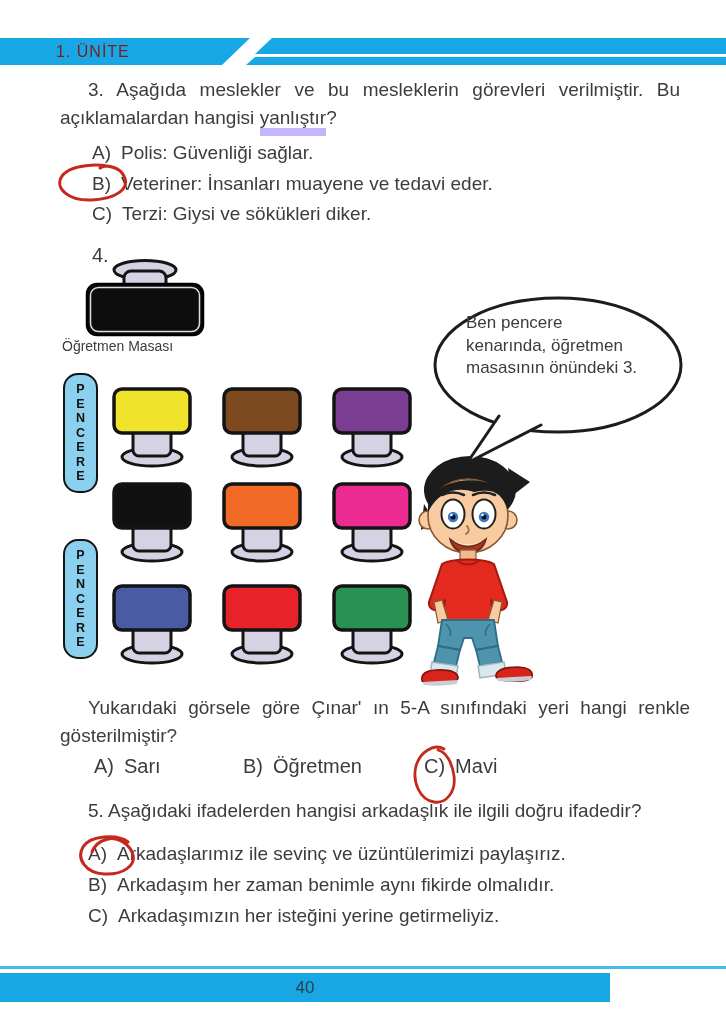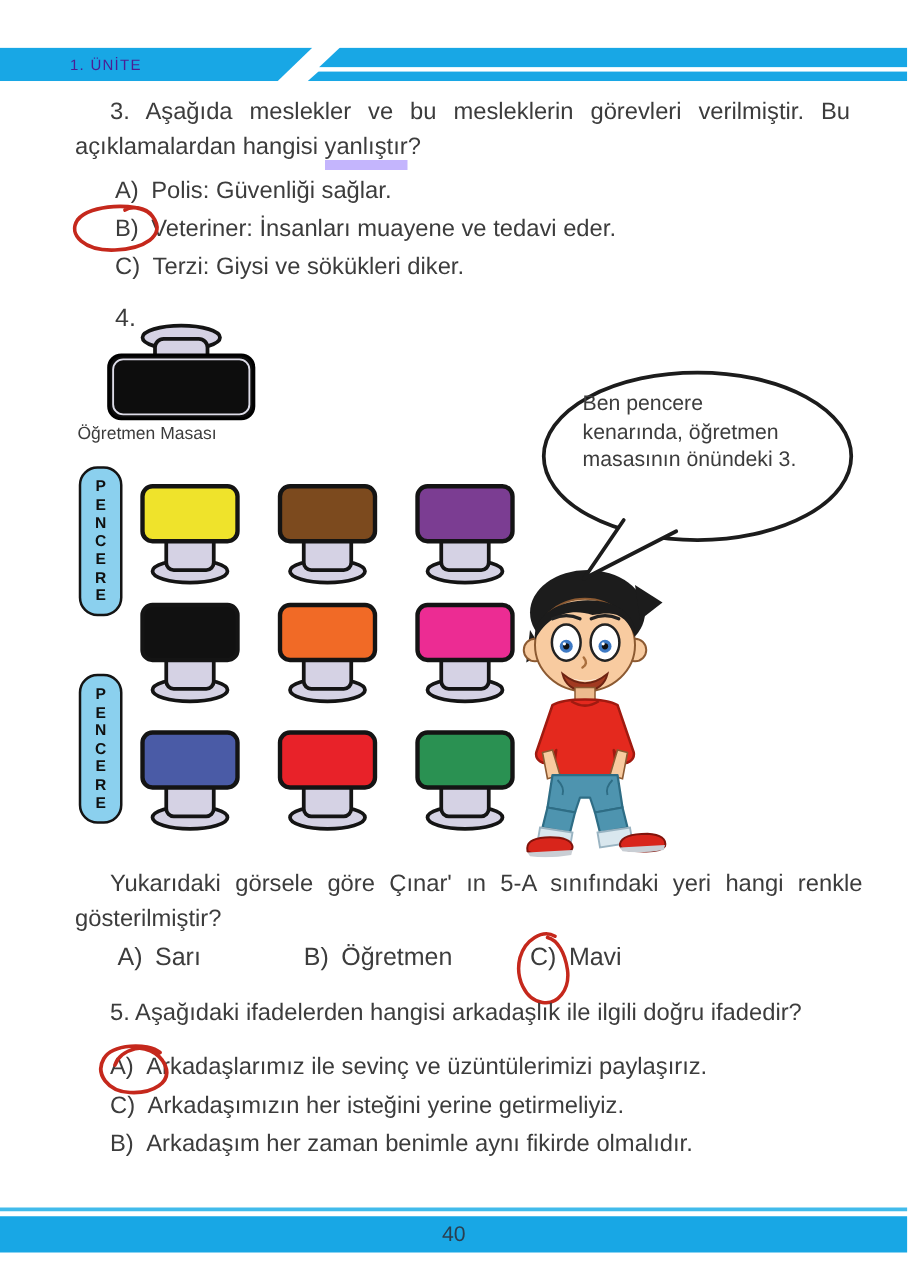"1. ÜNİTE" .hdr-left span { color: #4c1d95 -> #7f1d1d; font-size: 12px -> 16px }
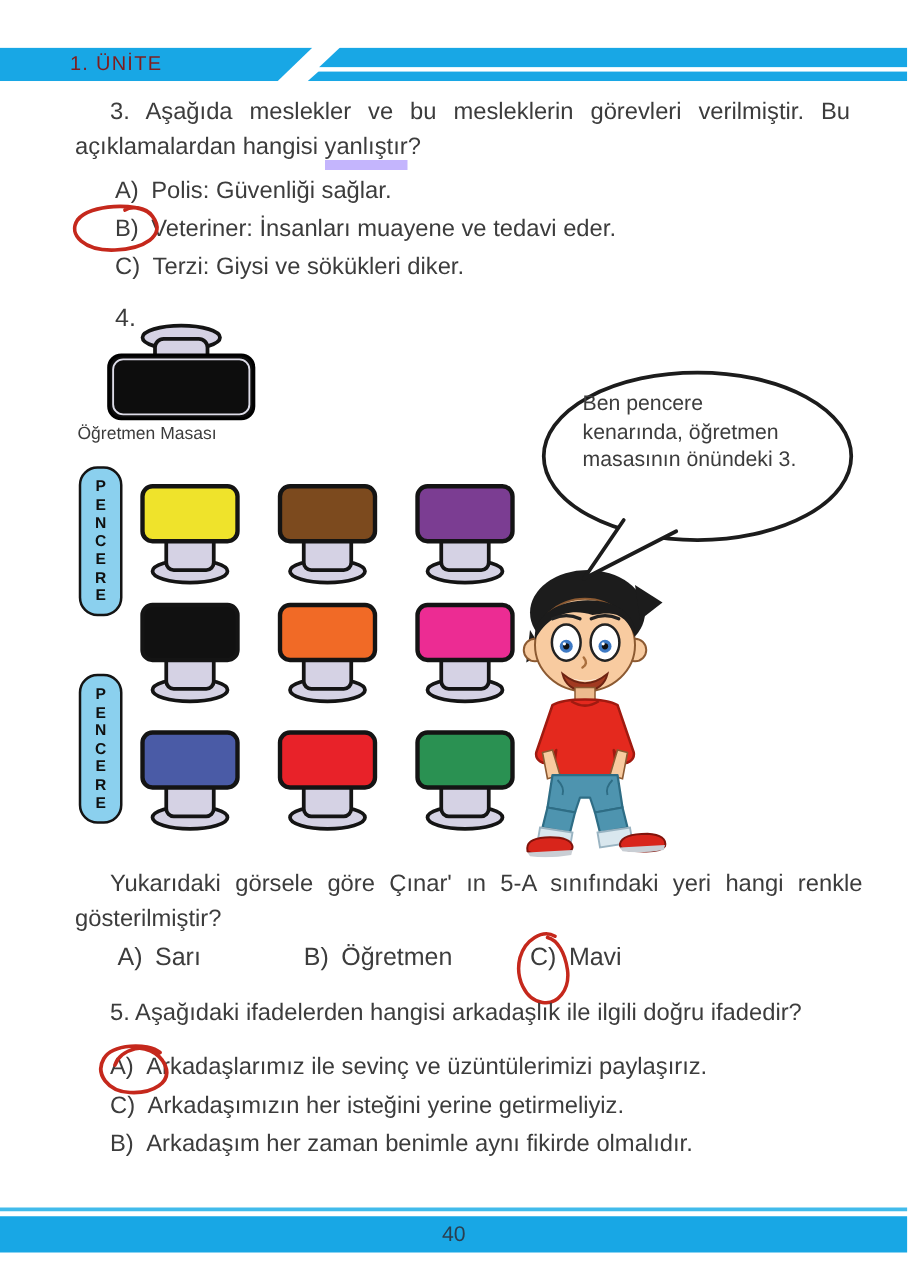"C) Arkadaşımızın her isteğini yerine" p.optline { order: before "B) Arkadaşım her zaman benimle" -> after "B) Arkadaşım her zaman benimle" }
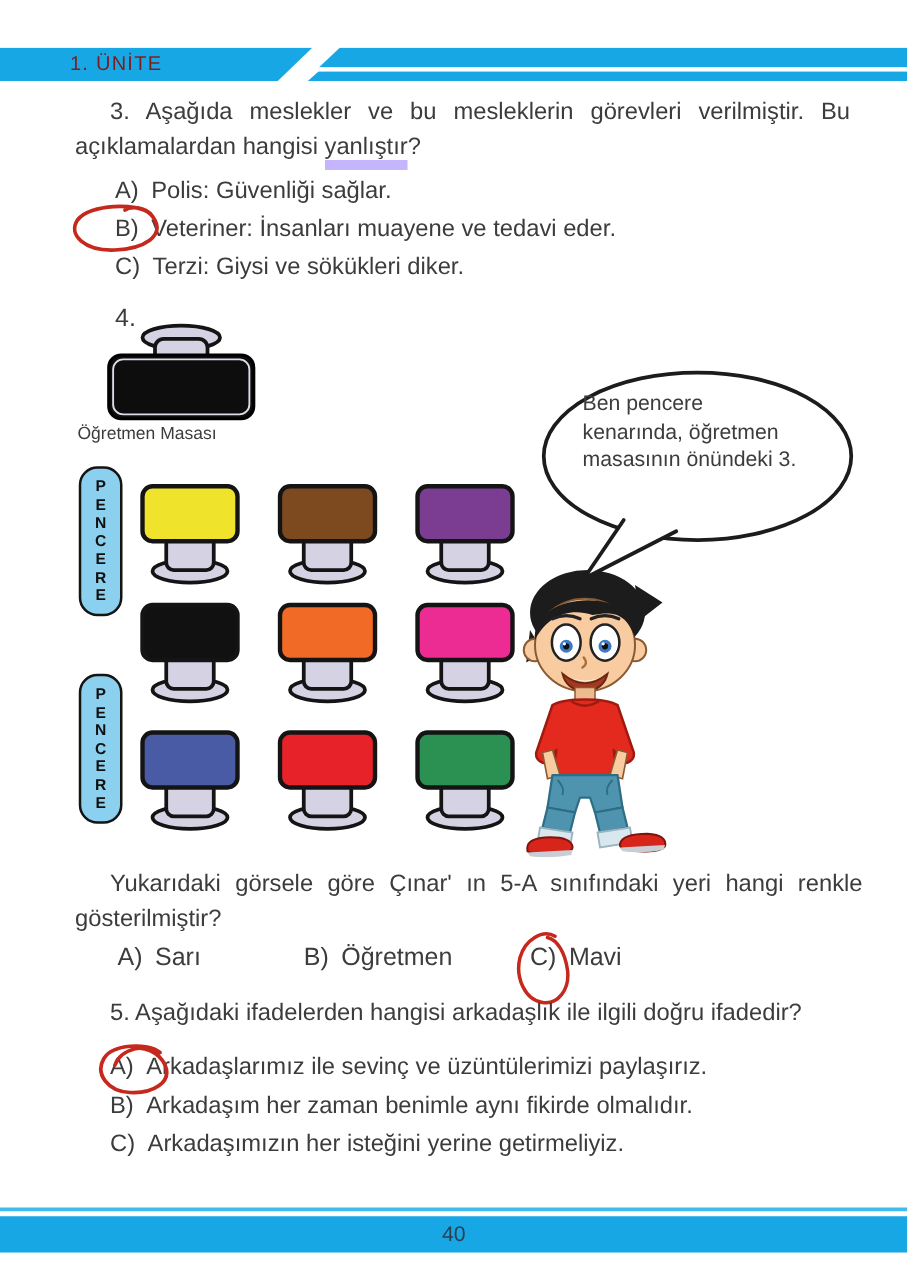"40" .foot-bar { width: 726px -> 610px }
